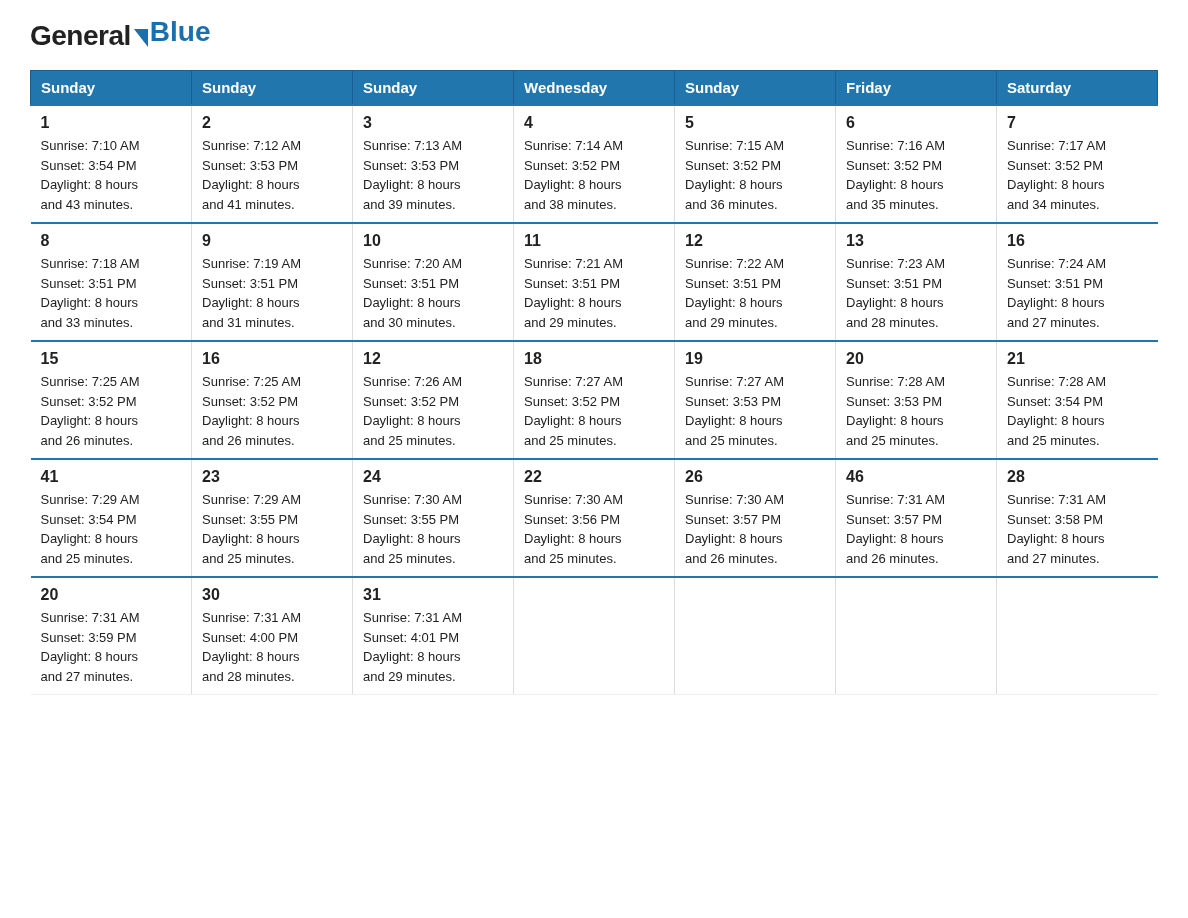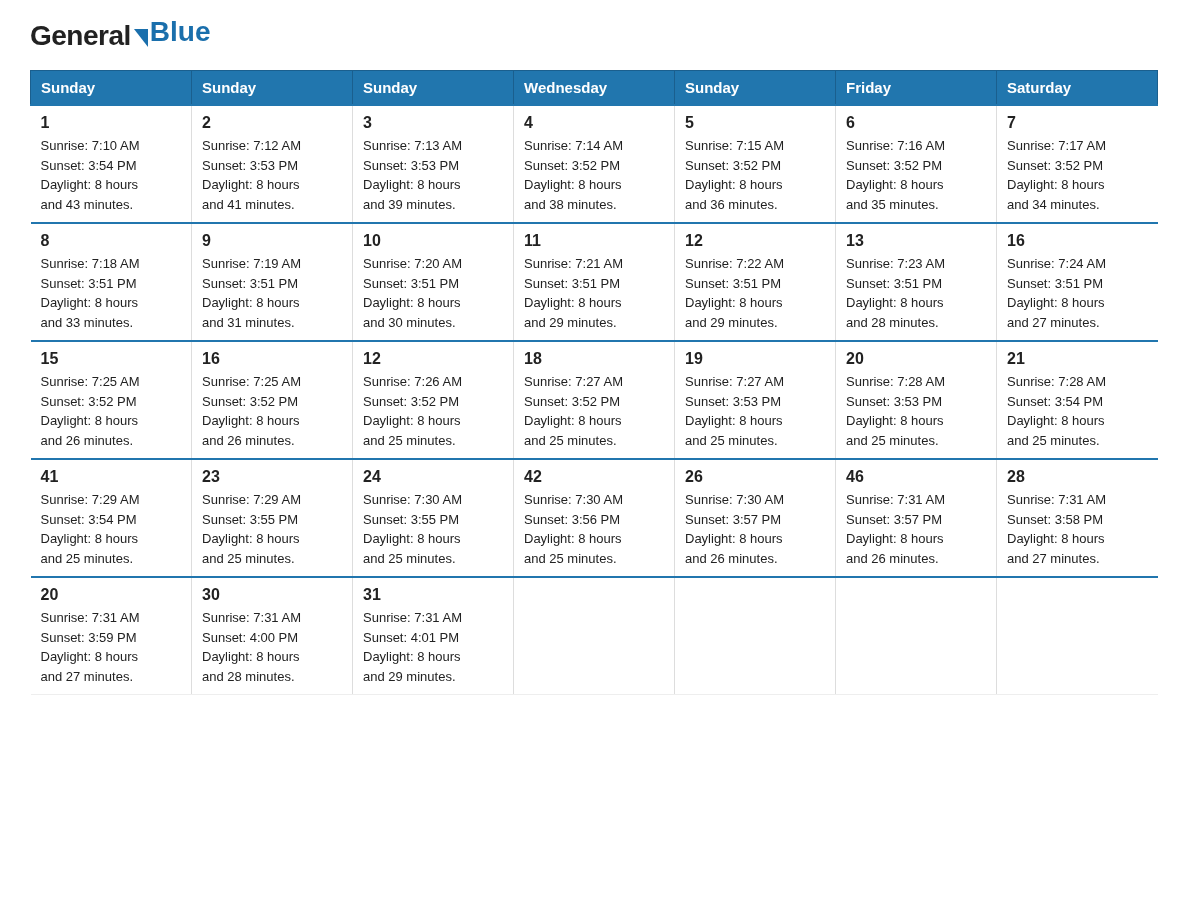"42" span.day-num { text: 42 -> 22 }
